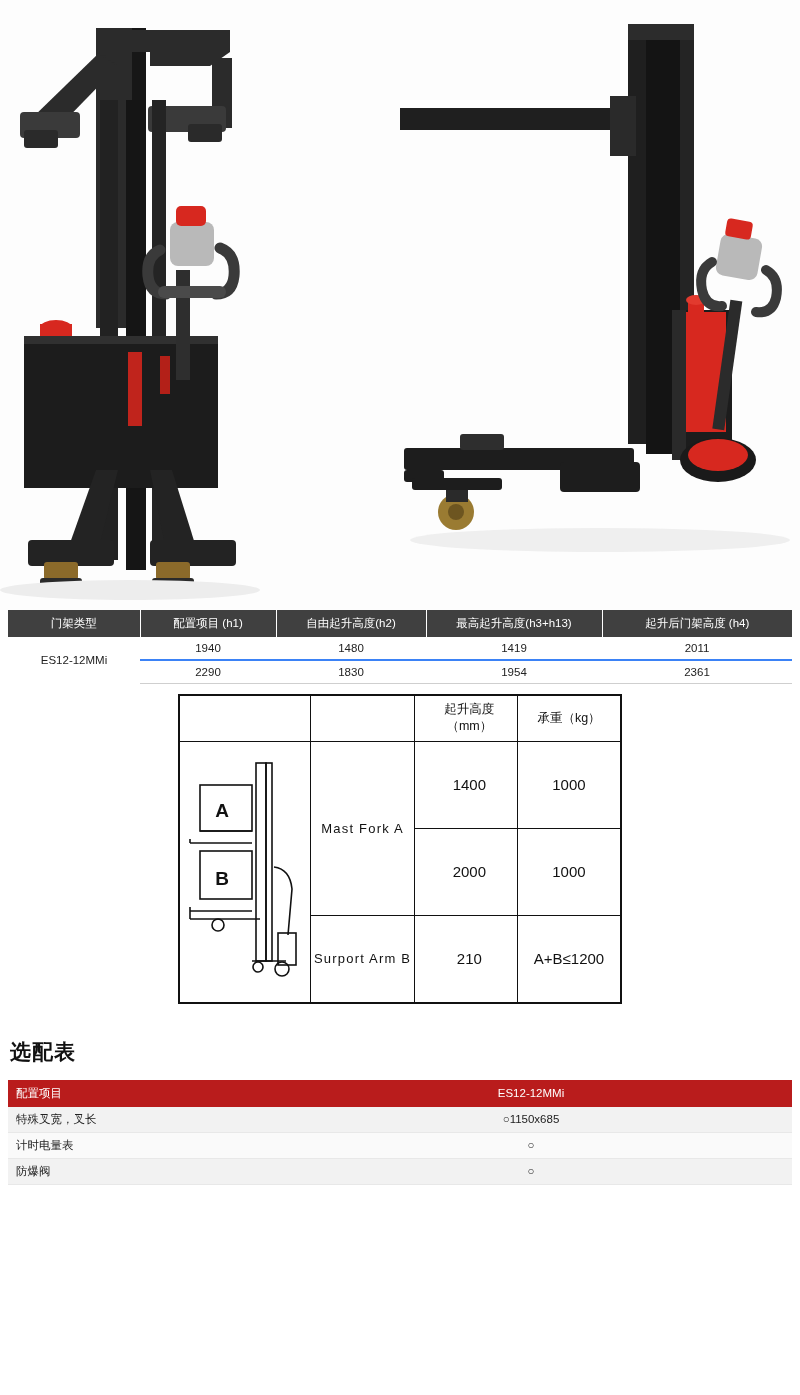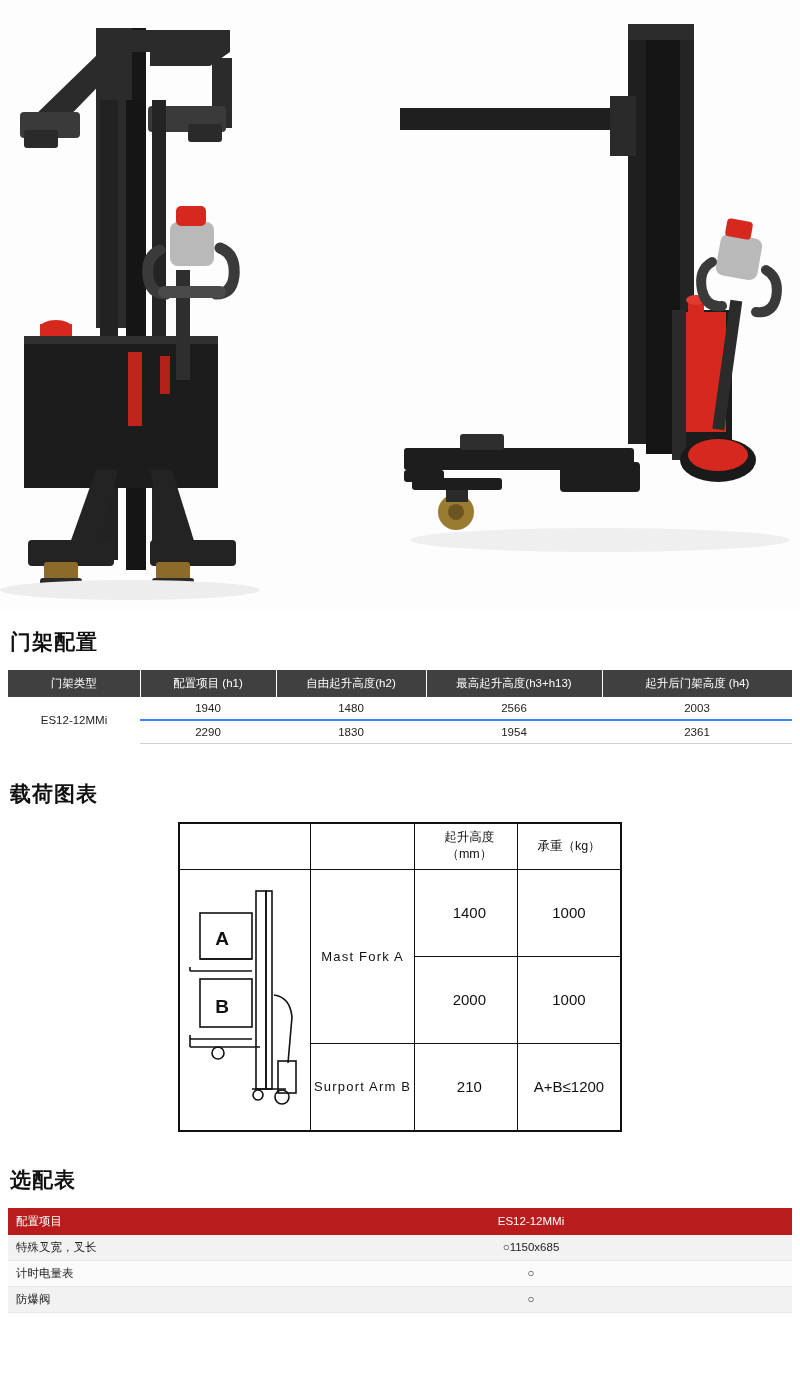"门架配置" div.section-title { html: <div>门架配置</div> -> none }
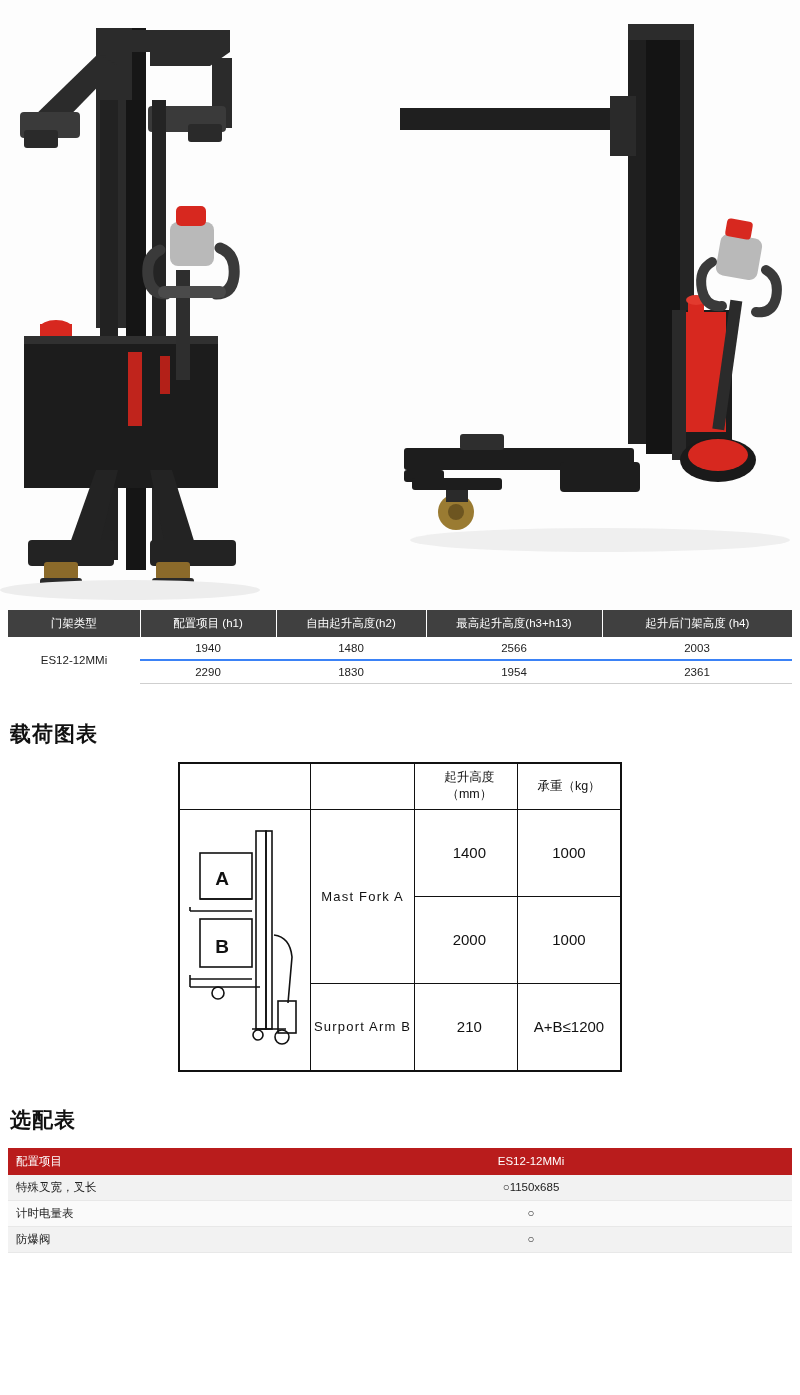"2566" td { text: 2566 -> 1419 }
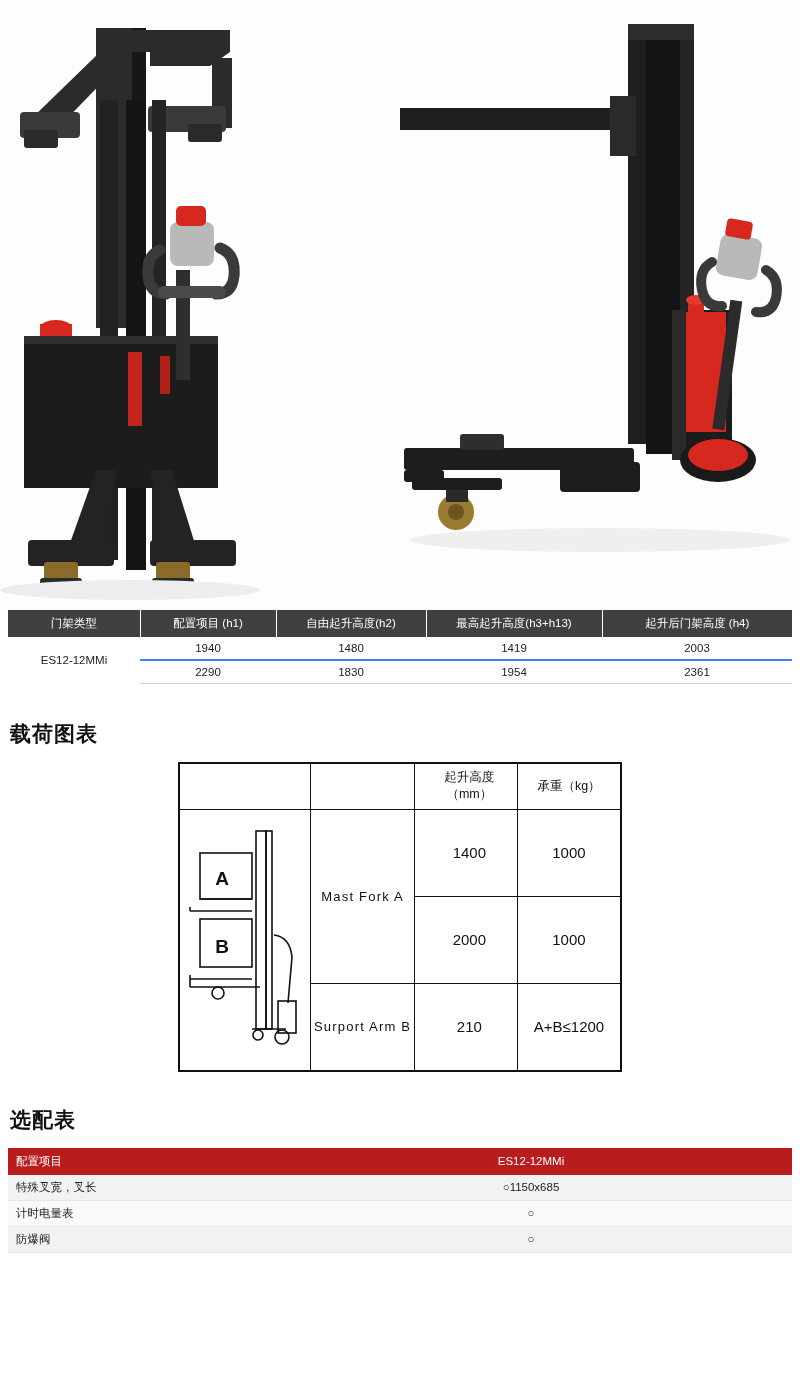"2003" td { text: 2003 -> 2011 }
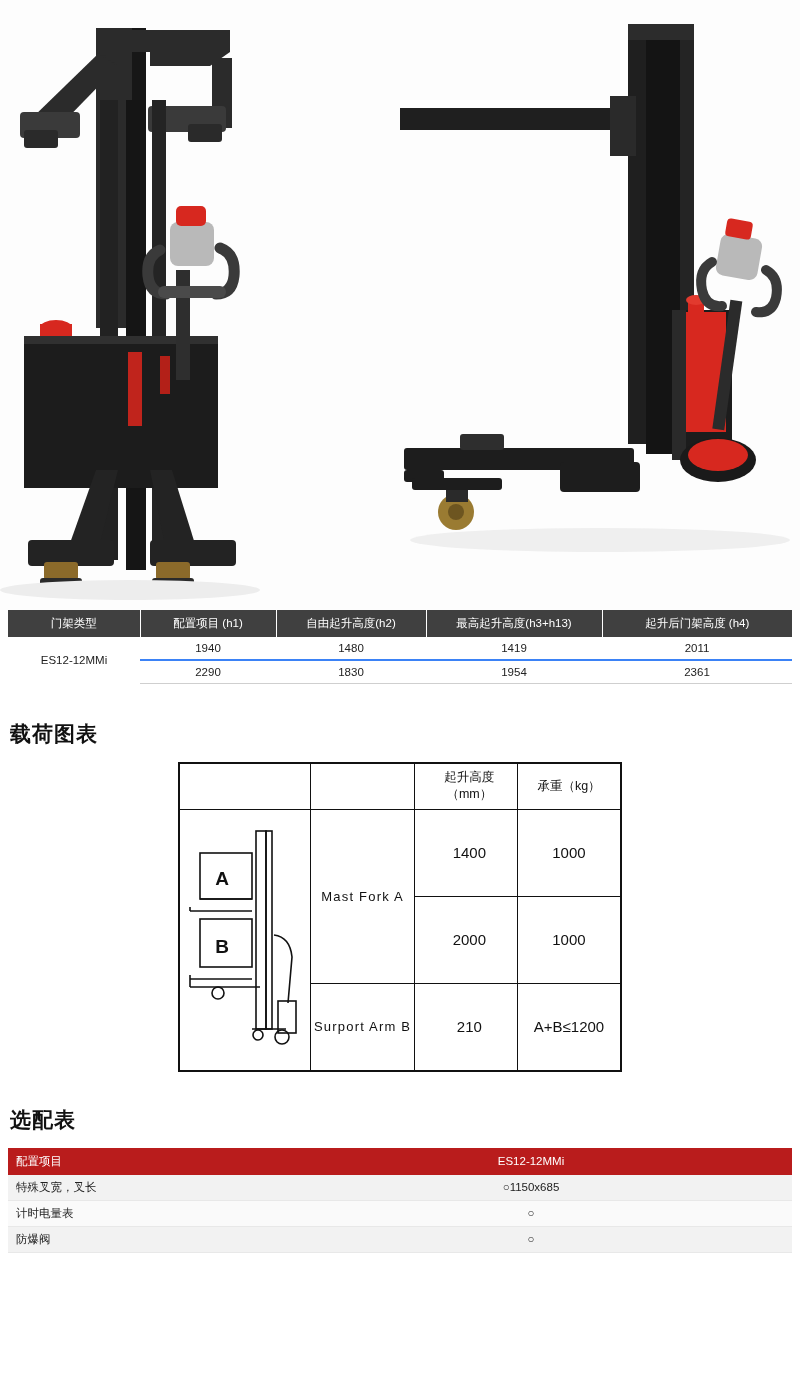"载荷图表" div.section-title { html: <div>载荷图表</div> -> none }
